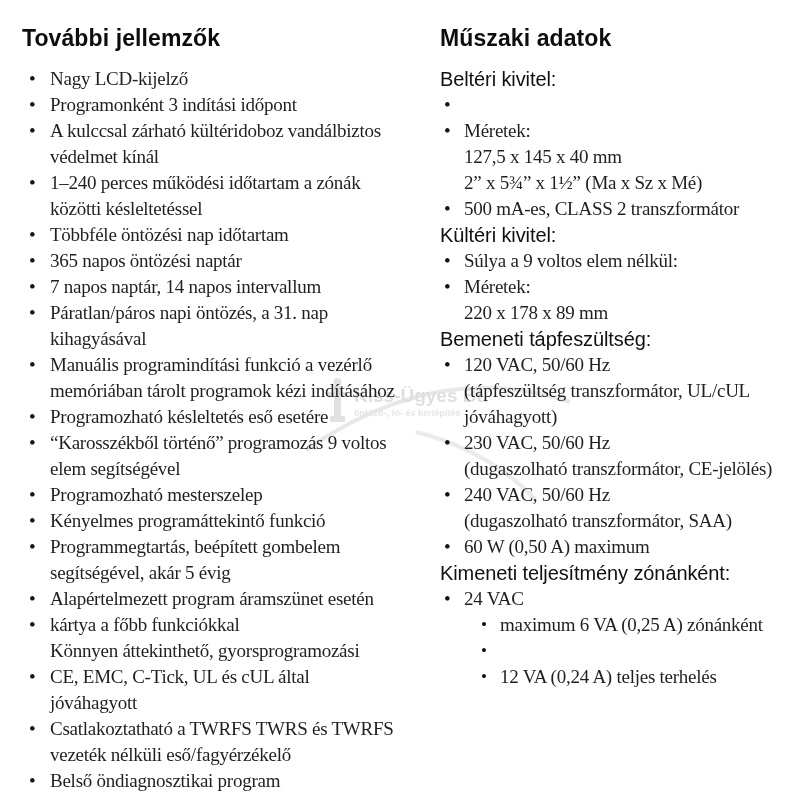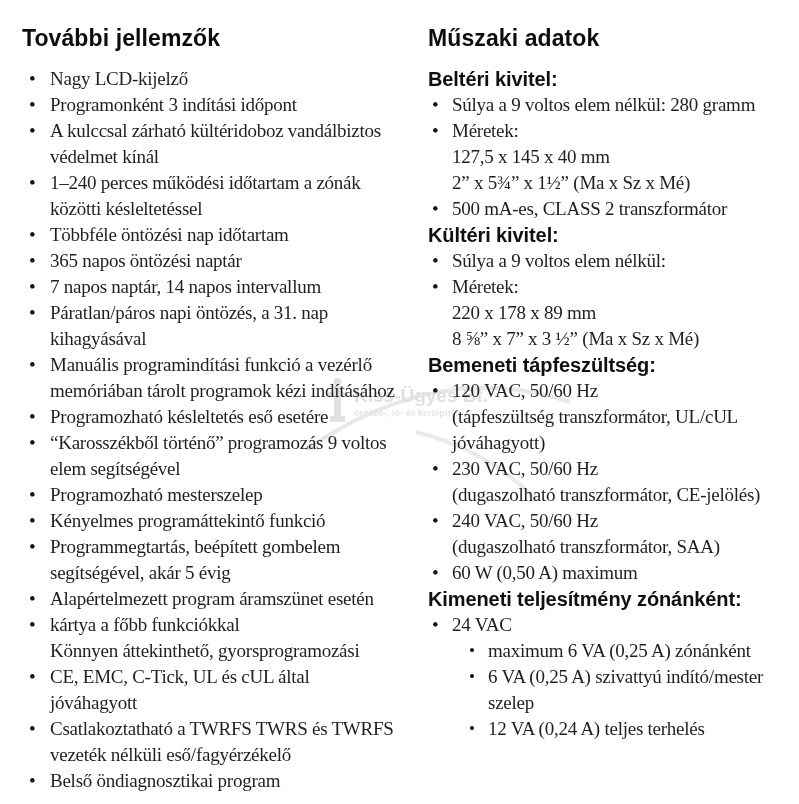"További jellemzők" .columns { gap: none -> 12px }
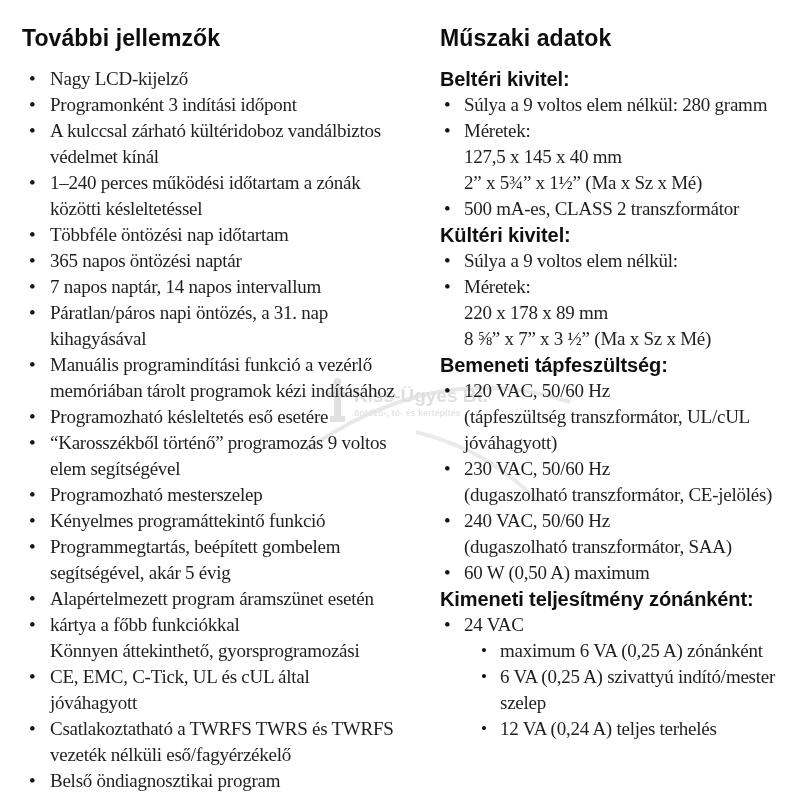"Beltéri kivitel:" .subhead { font-weight: 700 -> 400 }
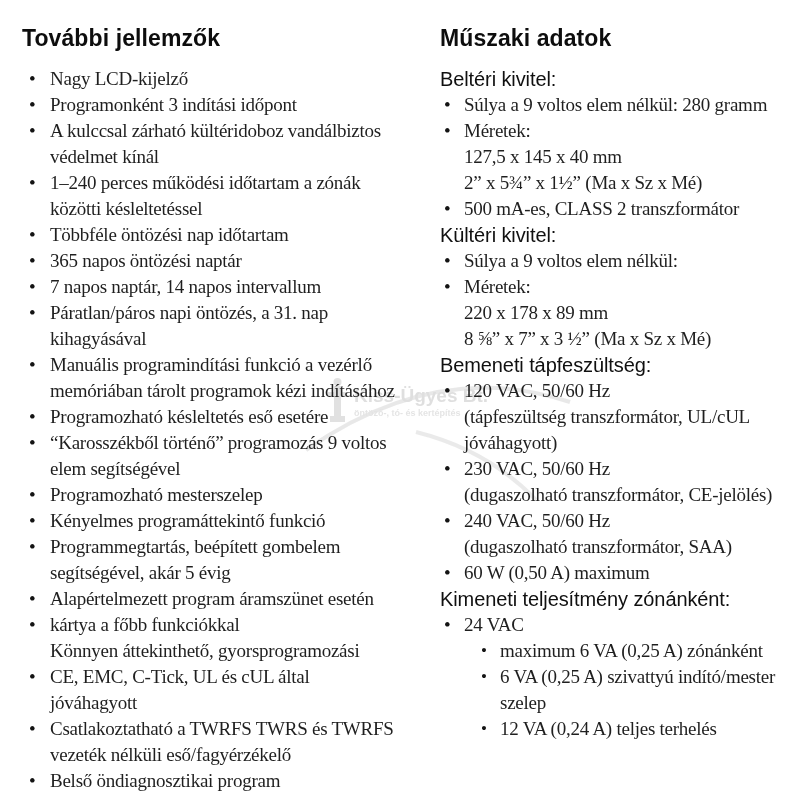"Súlya a 9 voltos elem nélkül: 280" div.ln { html: <div>Súlya a 9 voltos elem nélkül: 280 gramm</div> -> none }
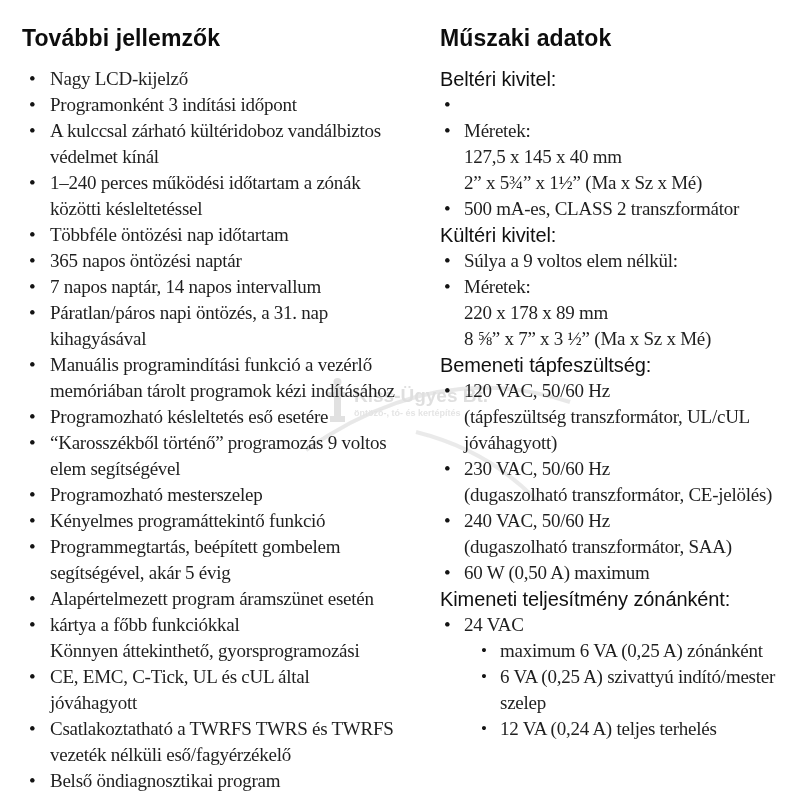"8 ⅝” x 7” x" div.ln { html: <div>8 ⅝” x 7” x 3 ½” (Ma x Sz x Mé)</div> -> none }
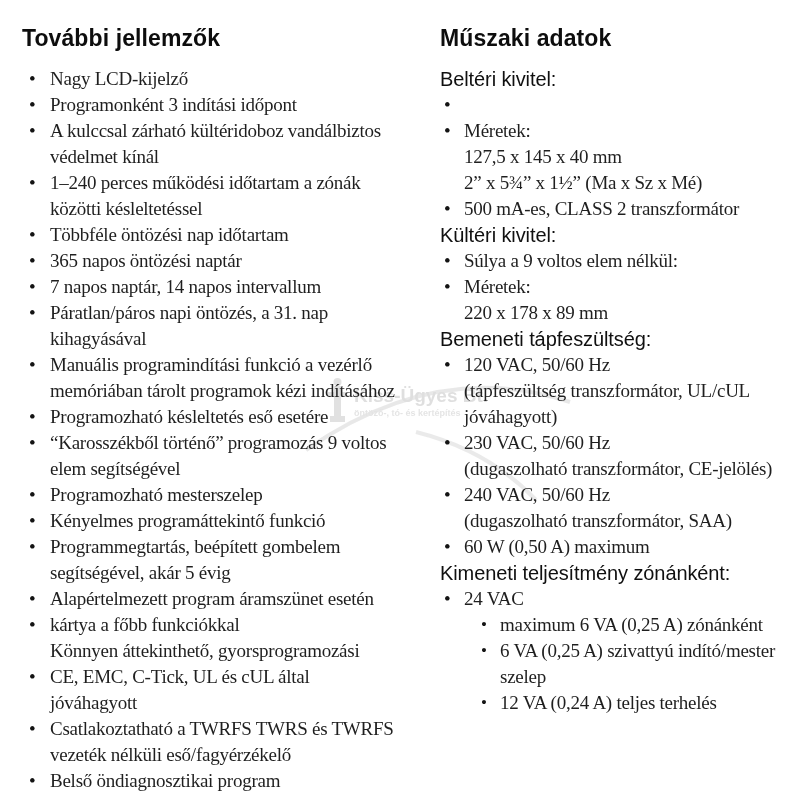"6 VA (0,25 A) szivattyú" div.lines { html: <div> <div>6 VA (0,25 A) szivattyú indító/mester</div> <div>szelep</div> </div> -> none }
